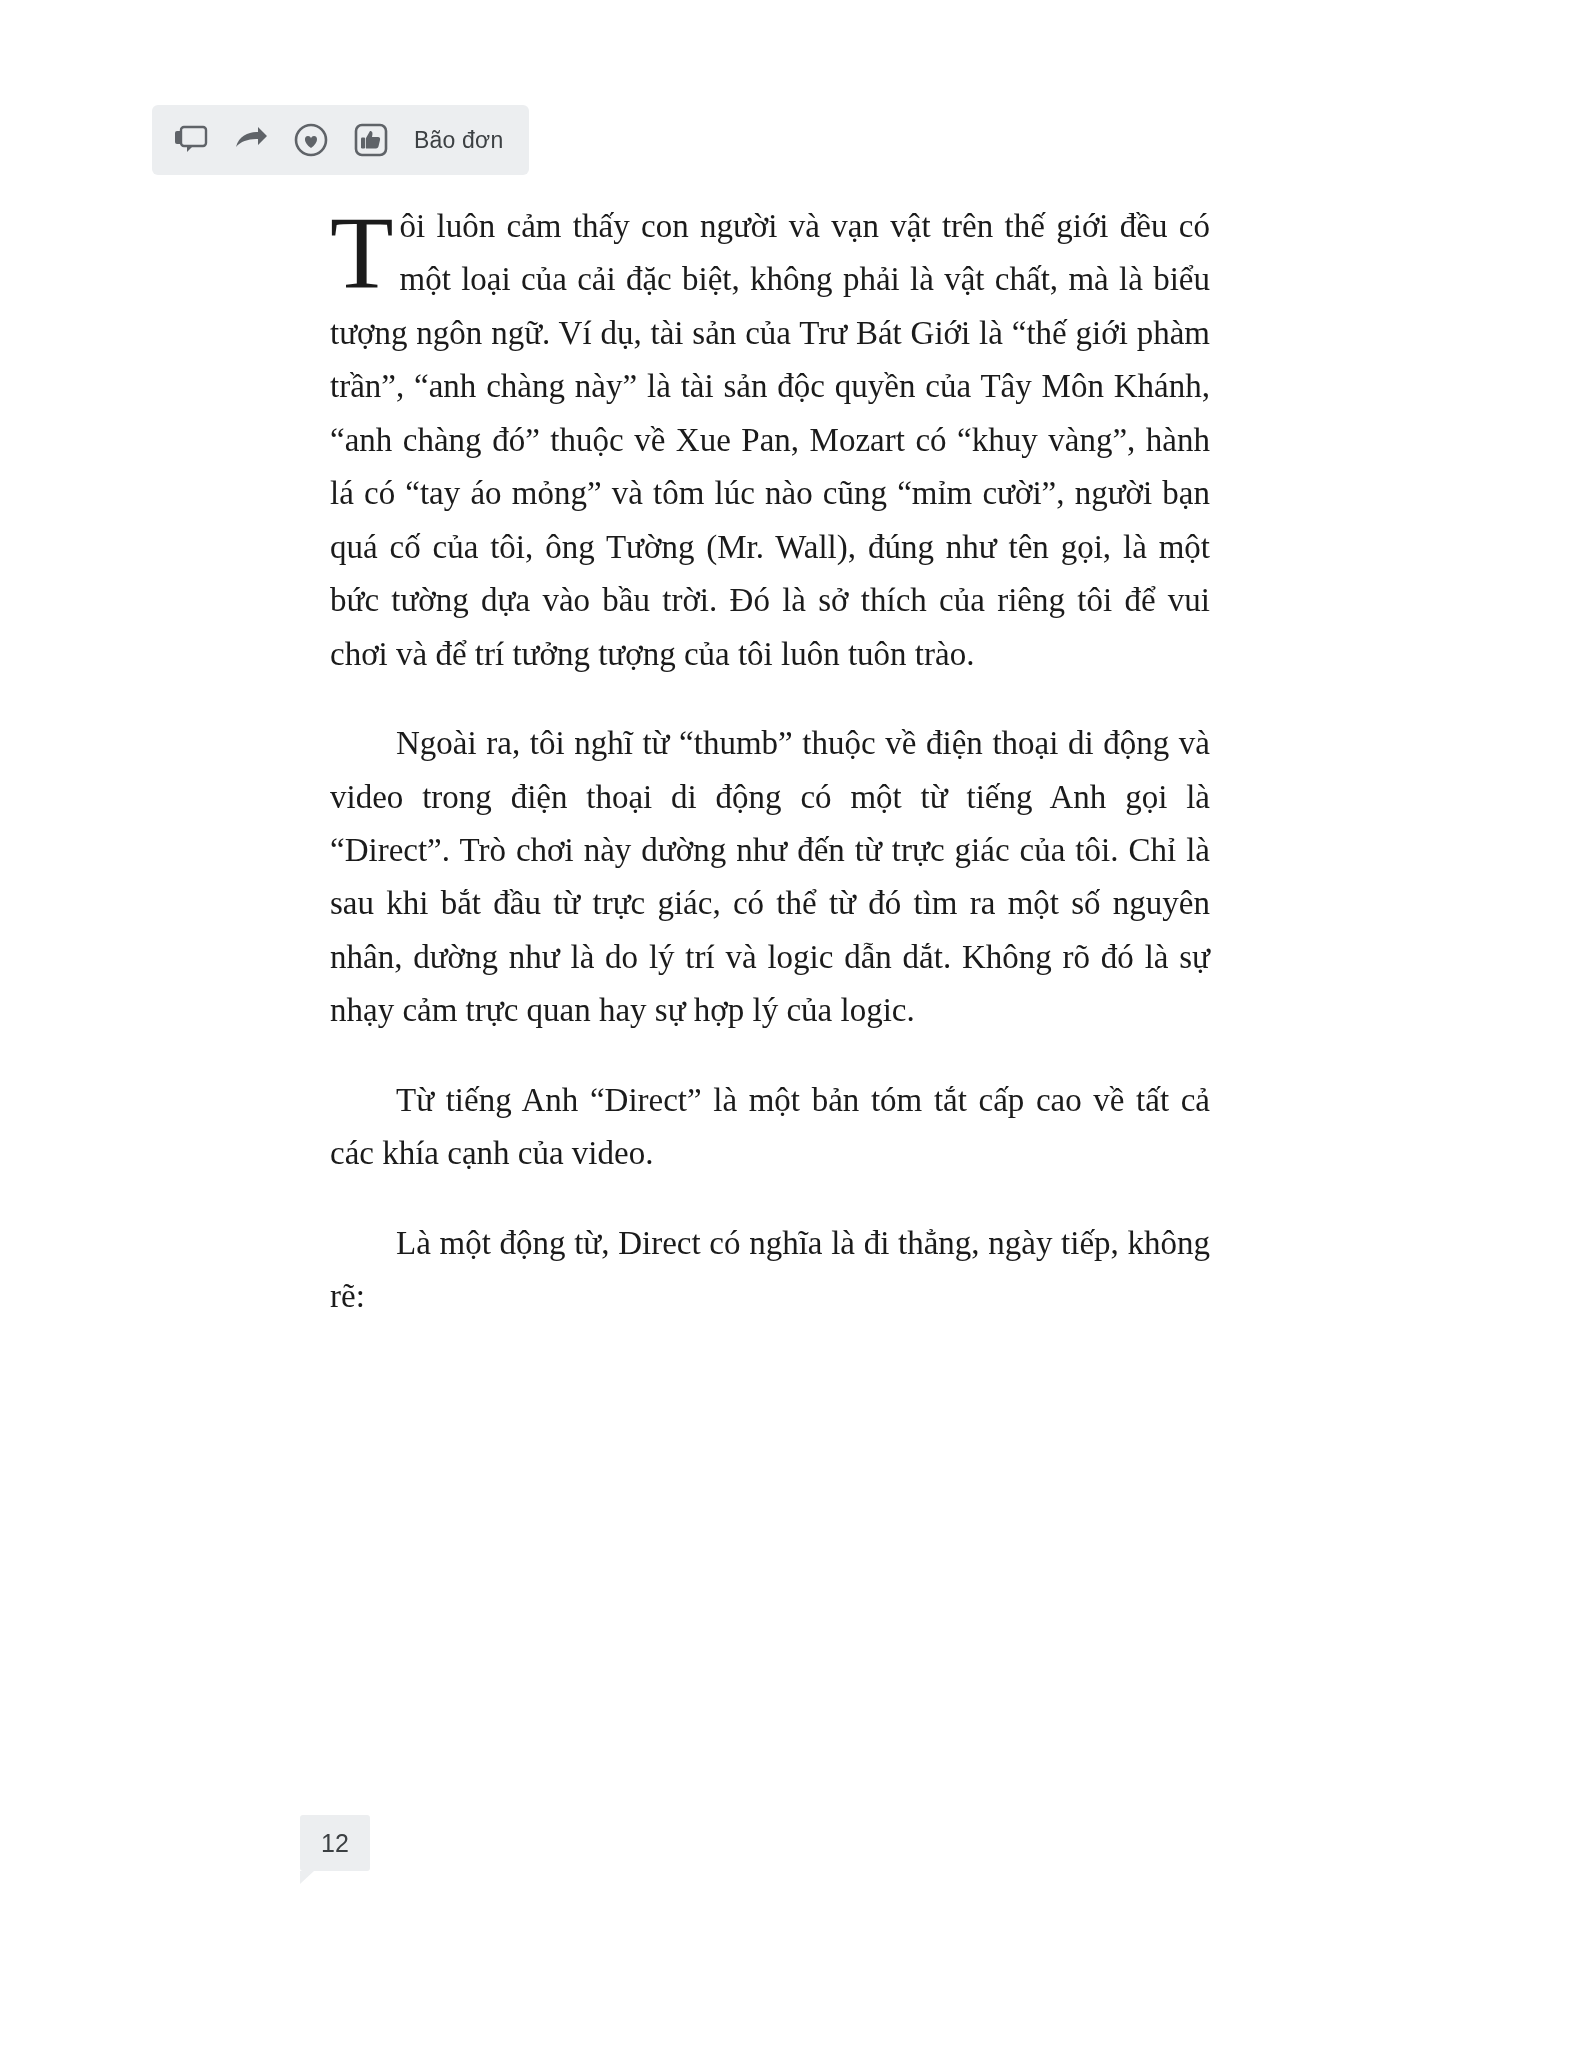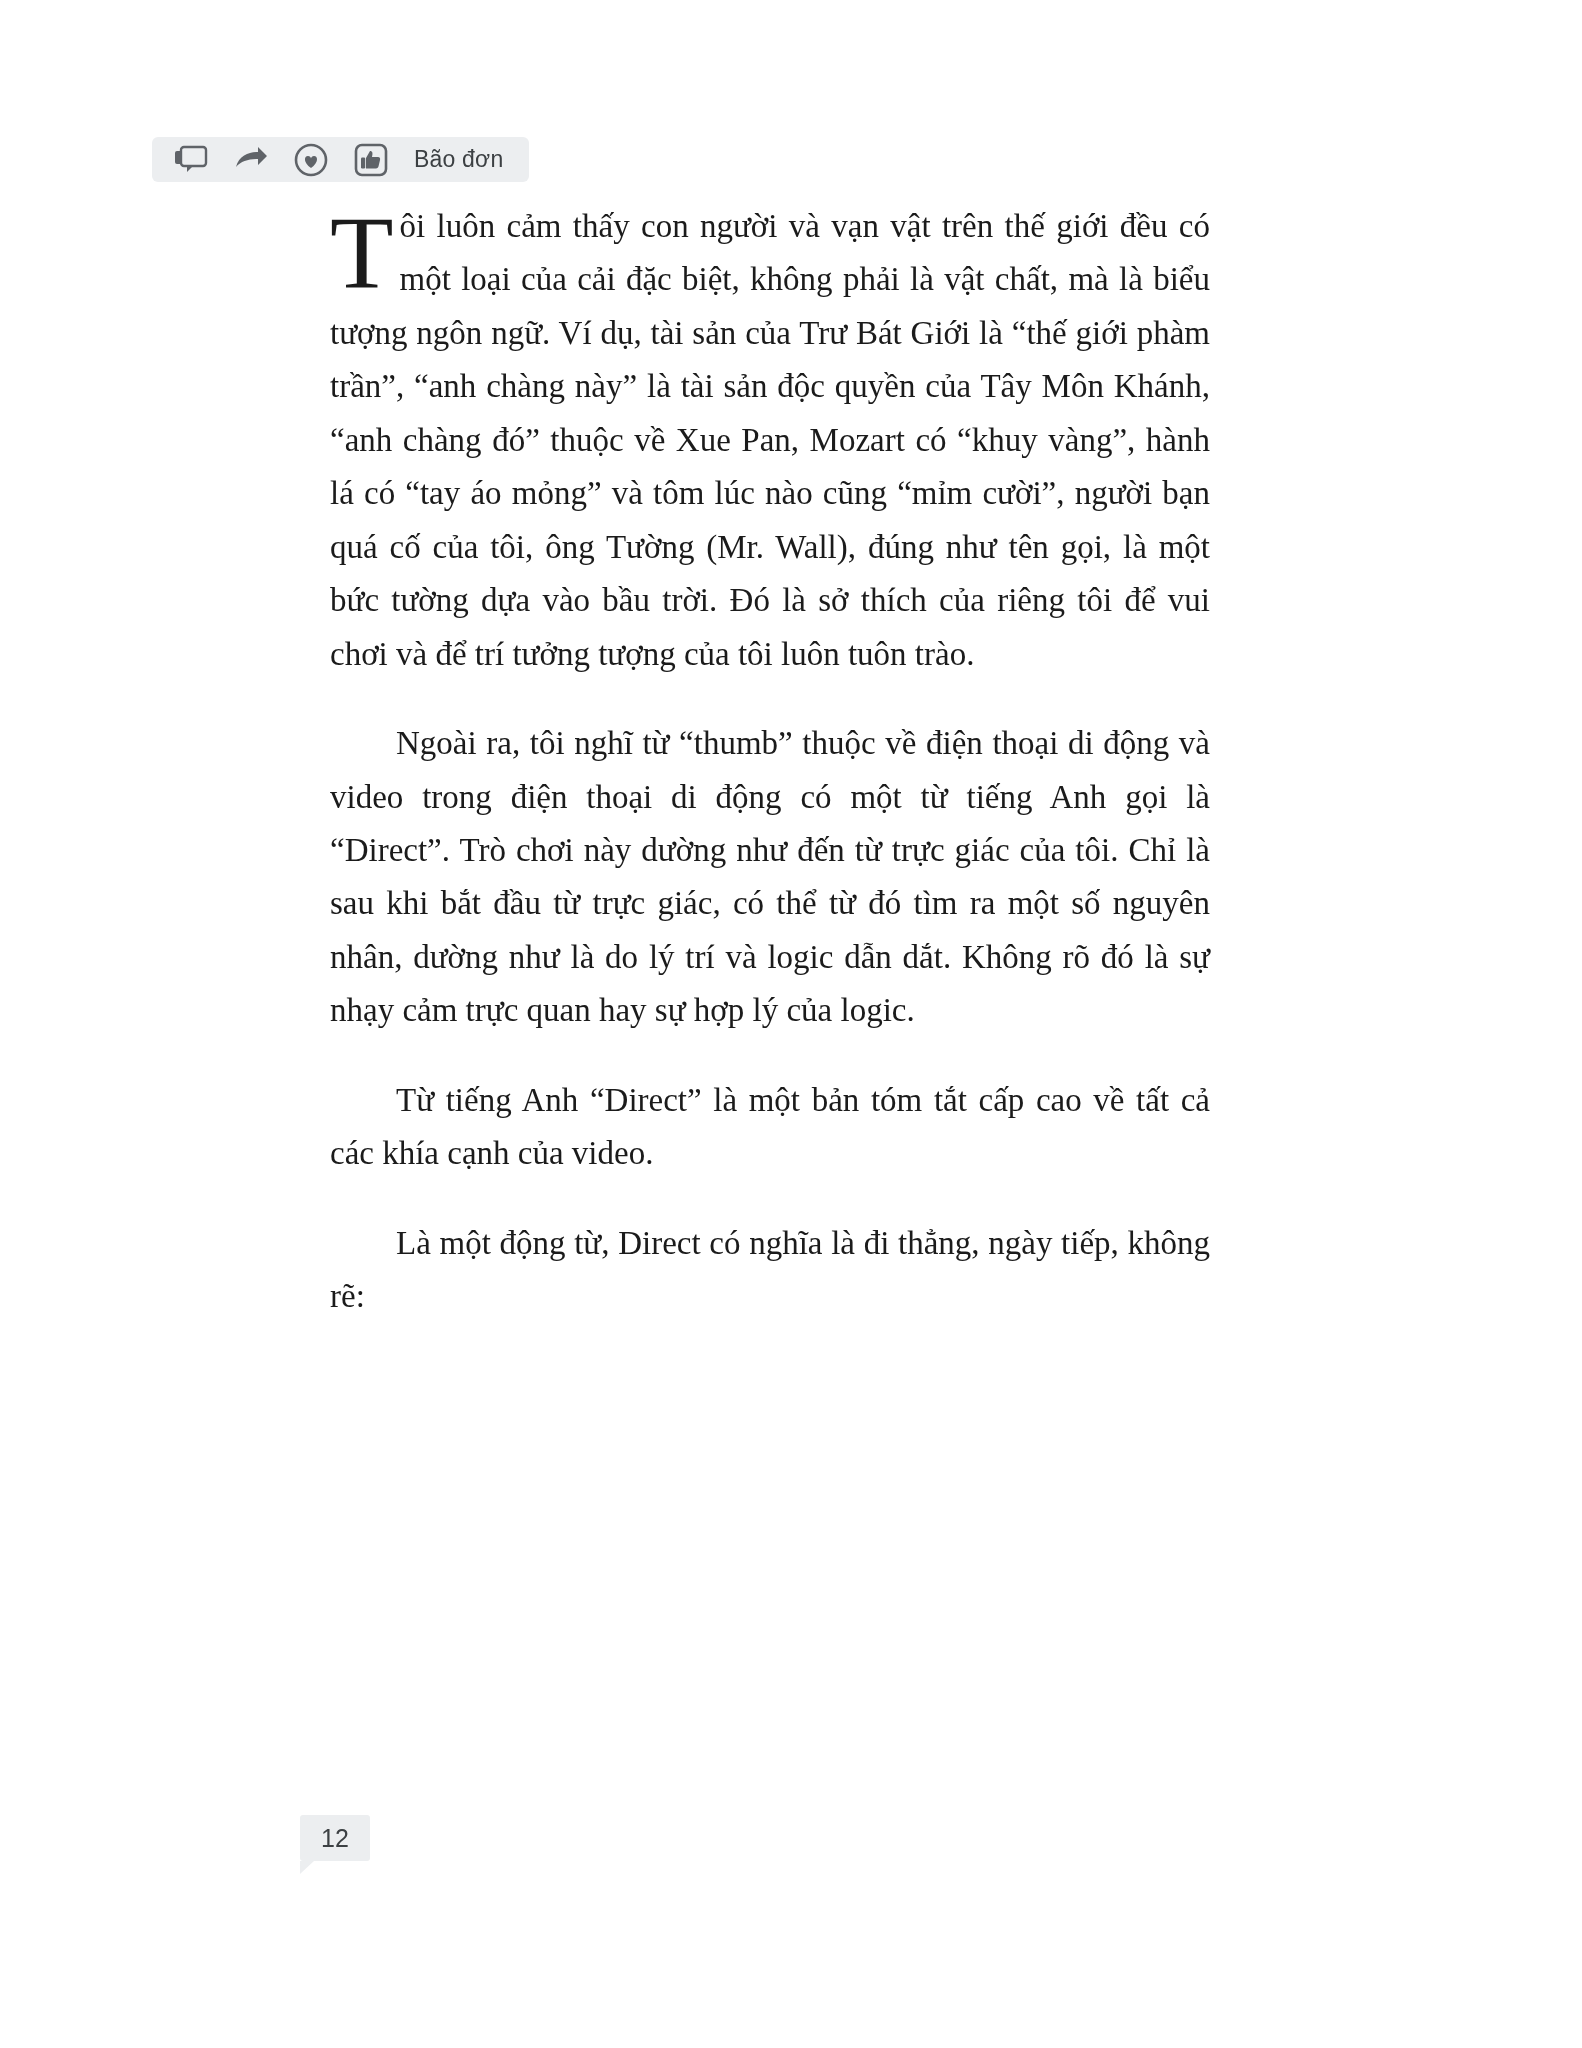"Bão đơn" .toolbar { height: 45px -> 70px; margin-top: 32px -> none }
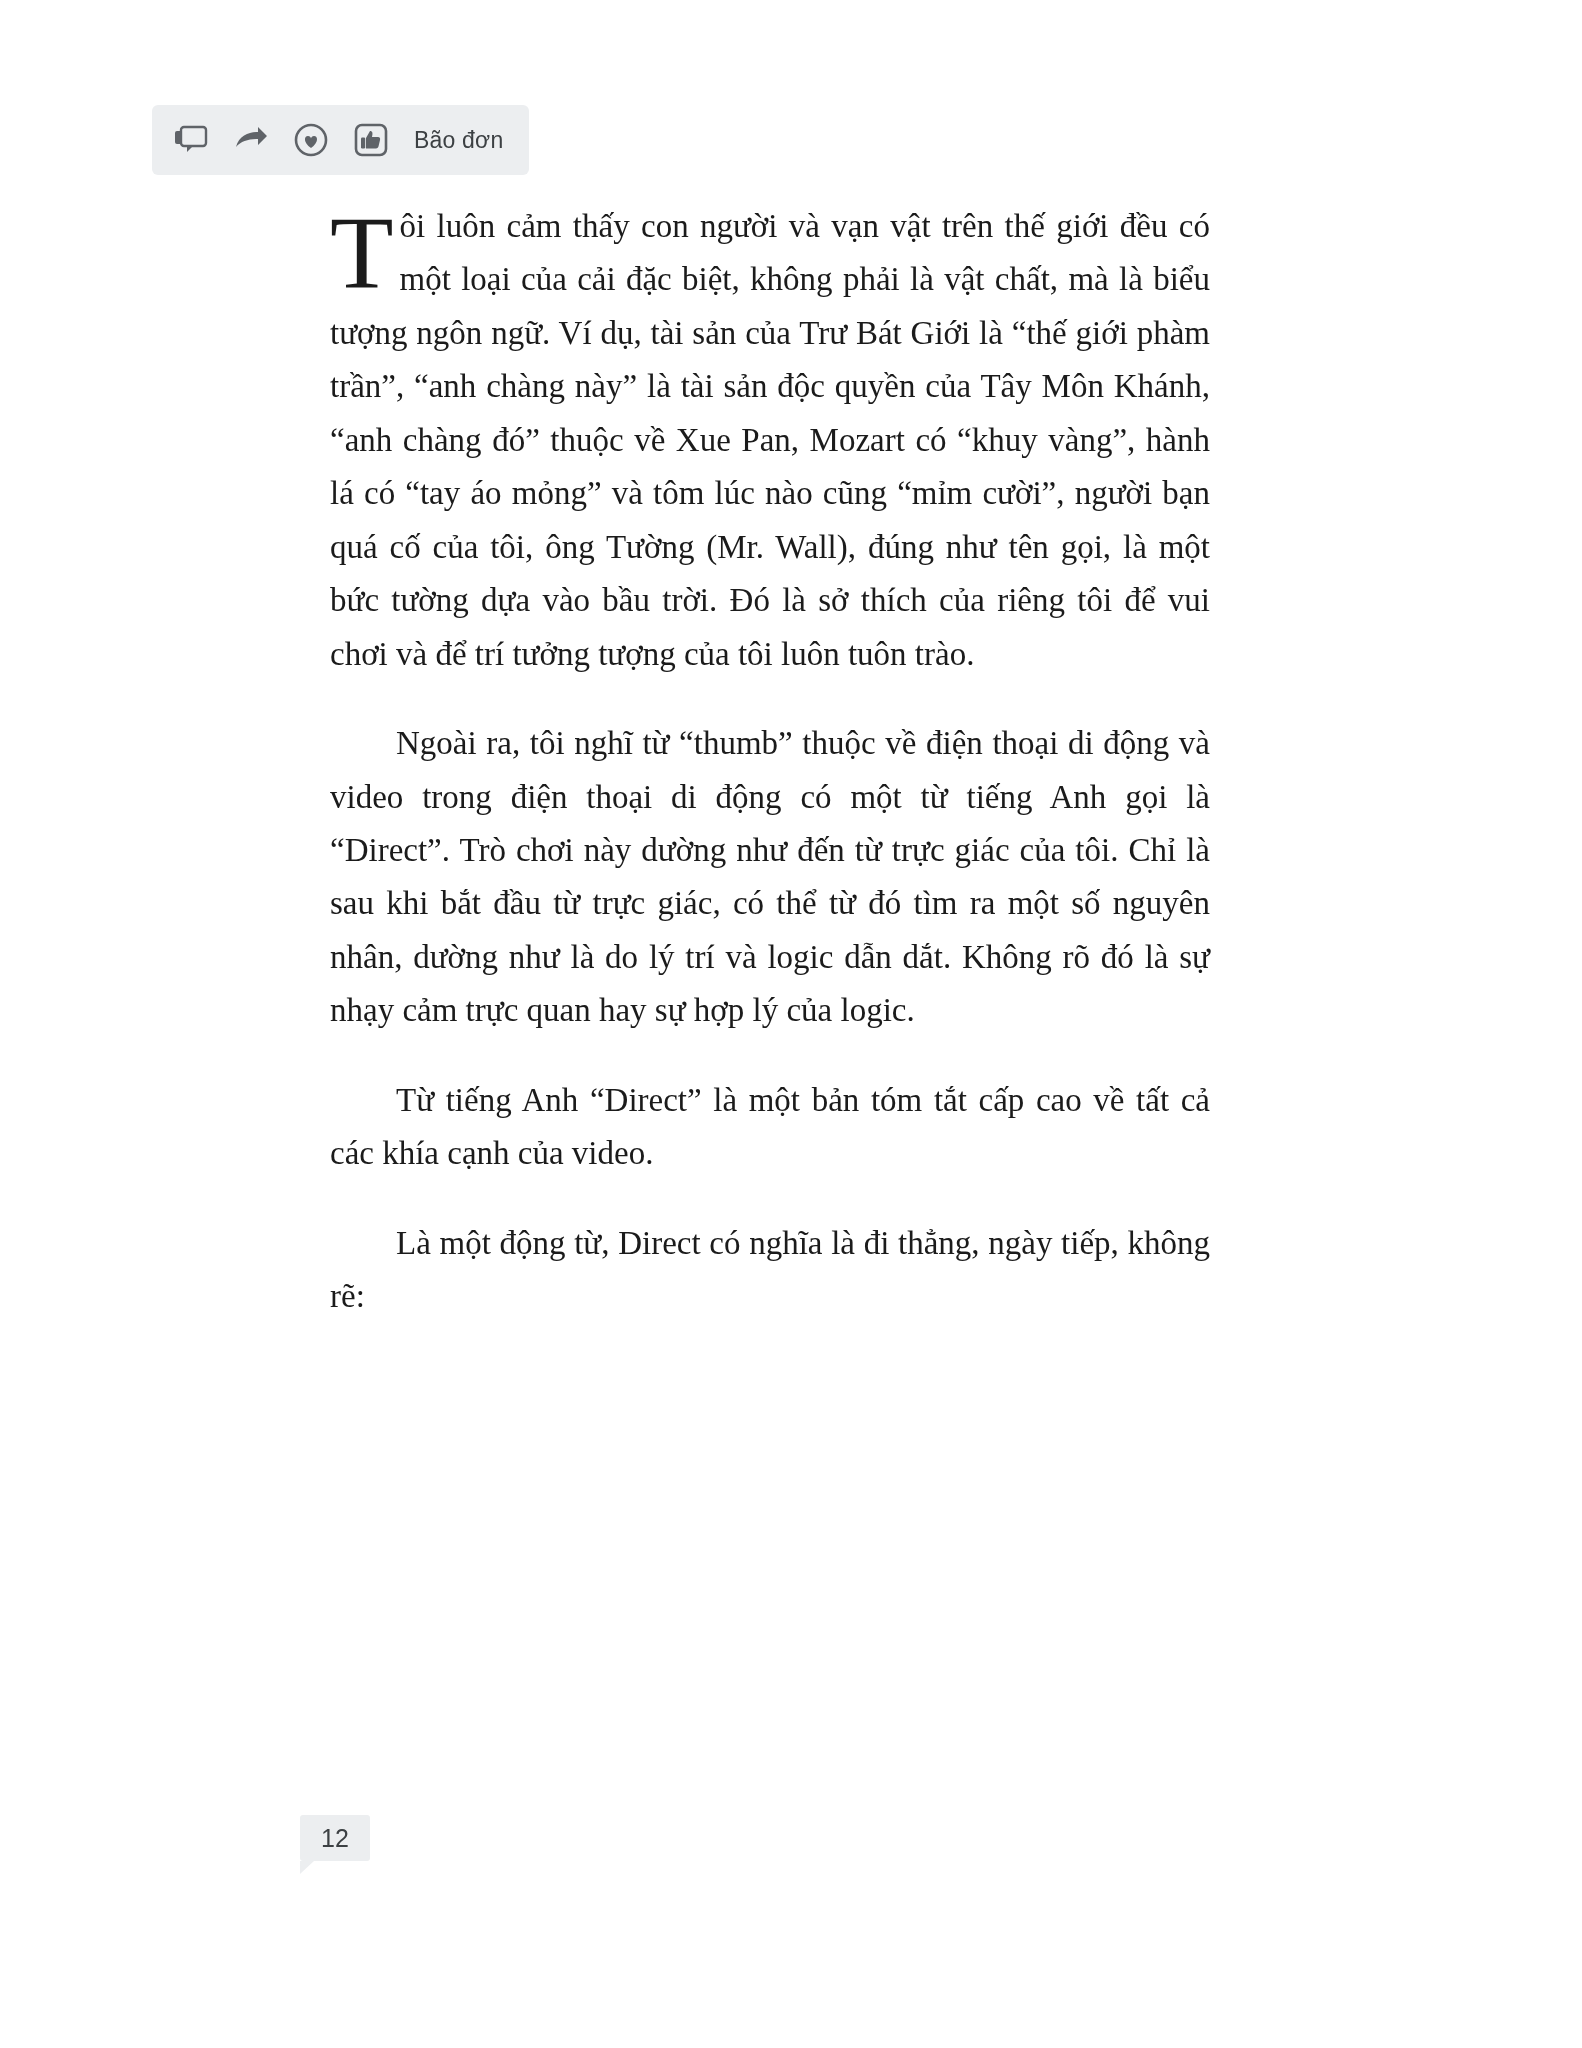"12" .page-number { height: 46px -> 56px }
